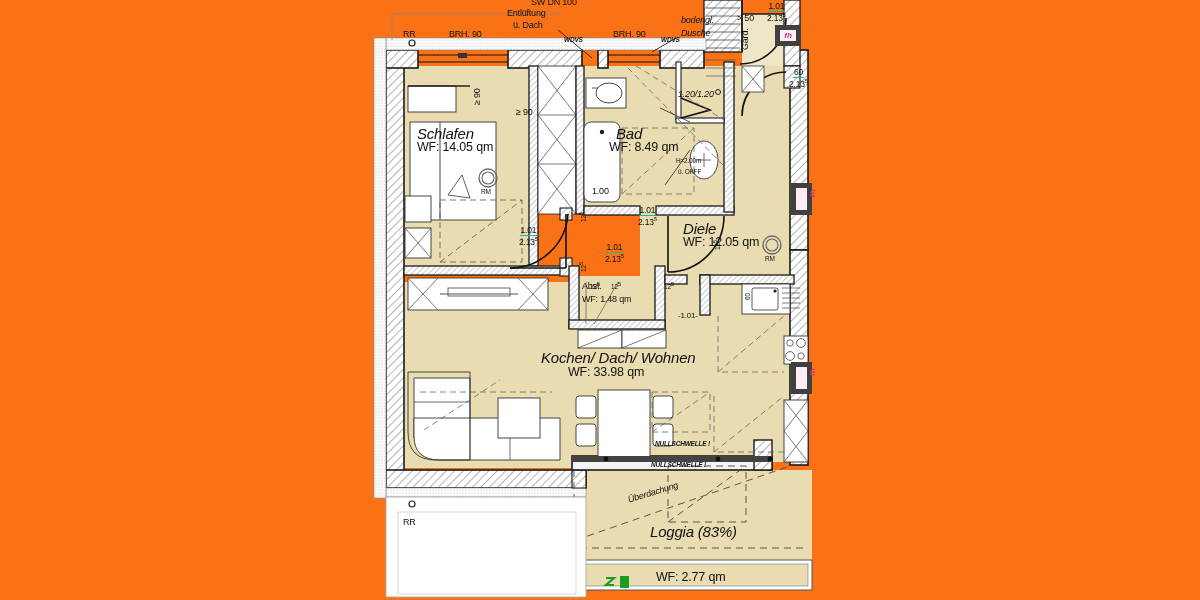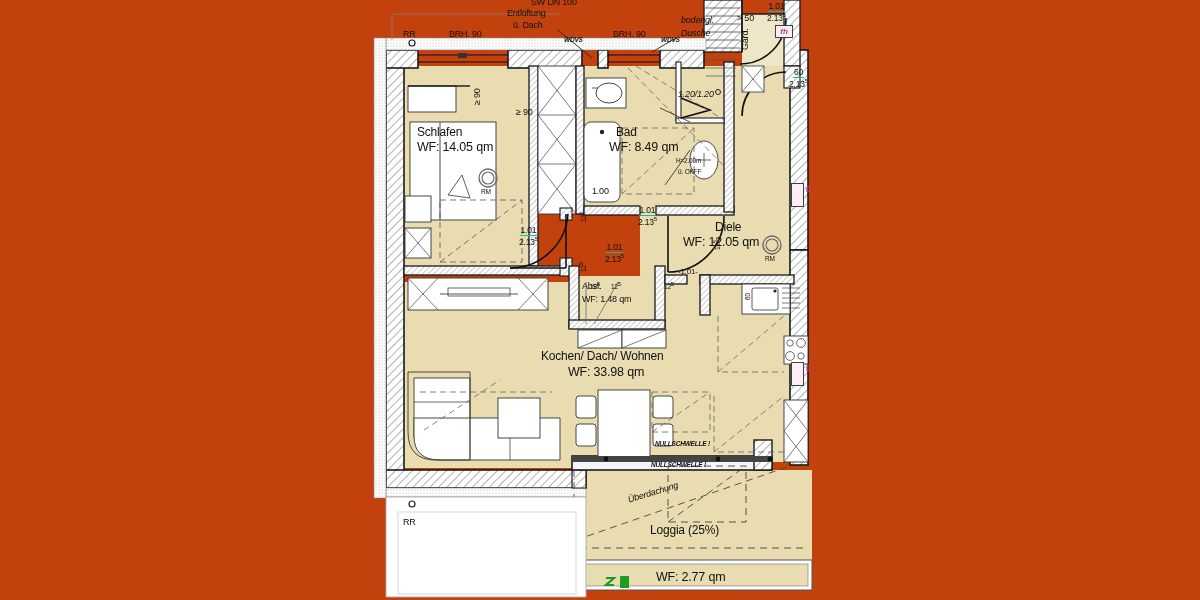"SW DN 100" #plan-root { background: #c2410c -> #f97316 }
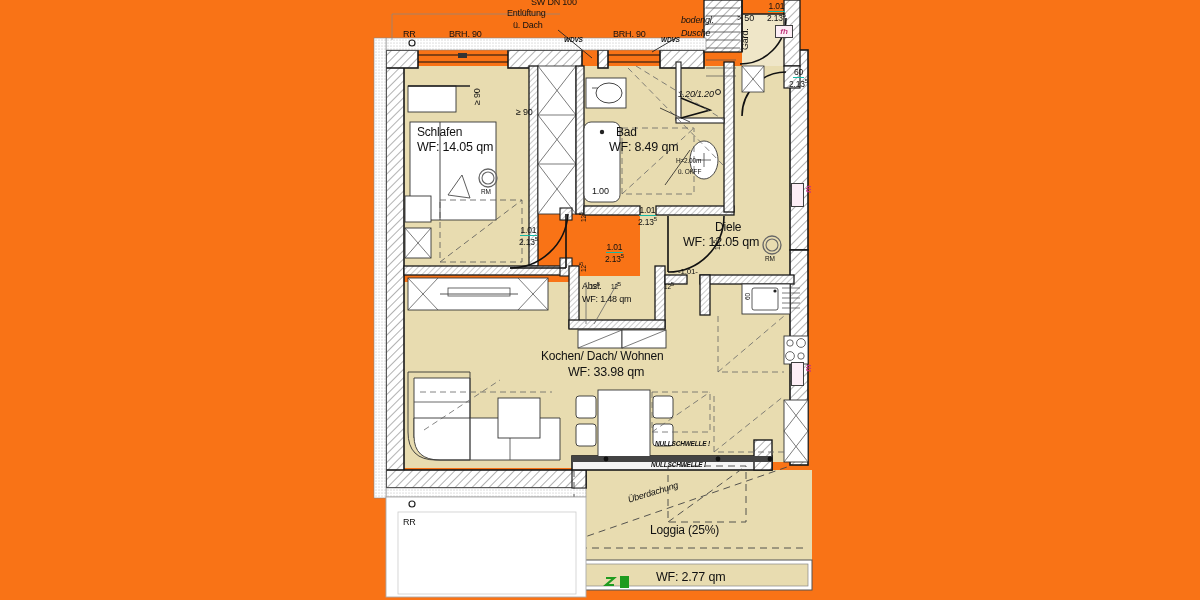"fh" .fh-box { border: 1px solid #404040 -> 5px solid #404040 }
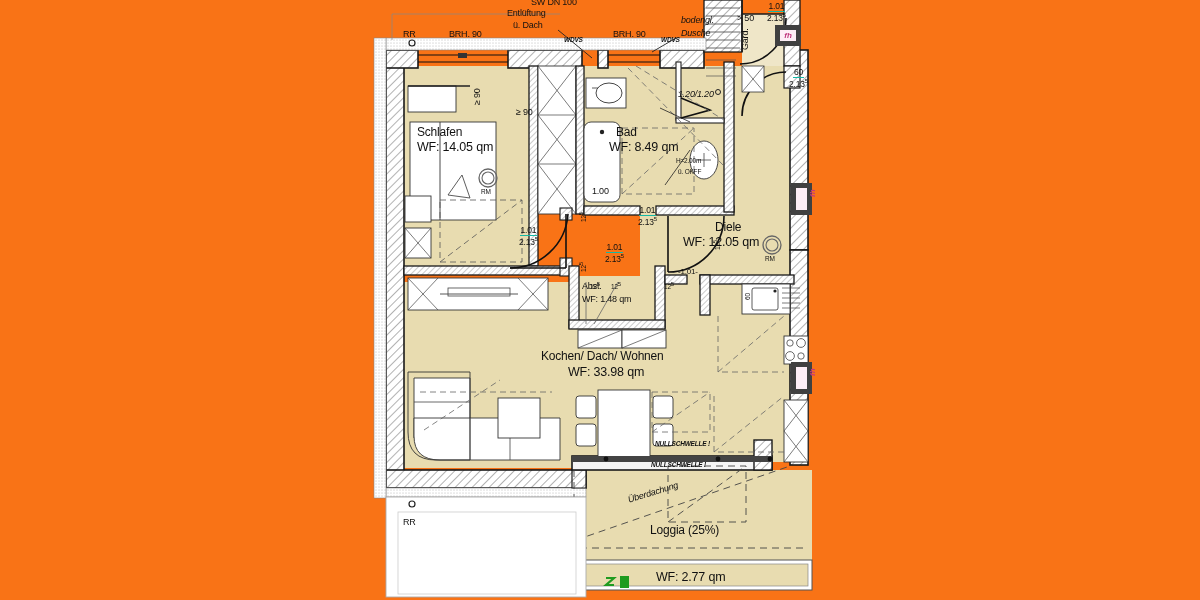"Schlafen" .room-name { font-size: 12px -> 15px; font-style: none -> italic }
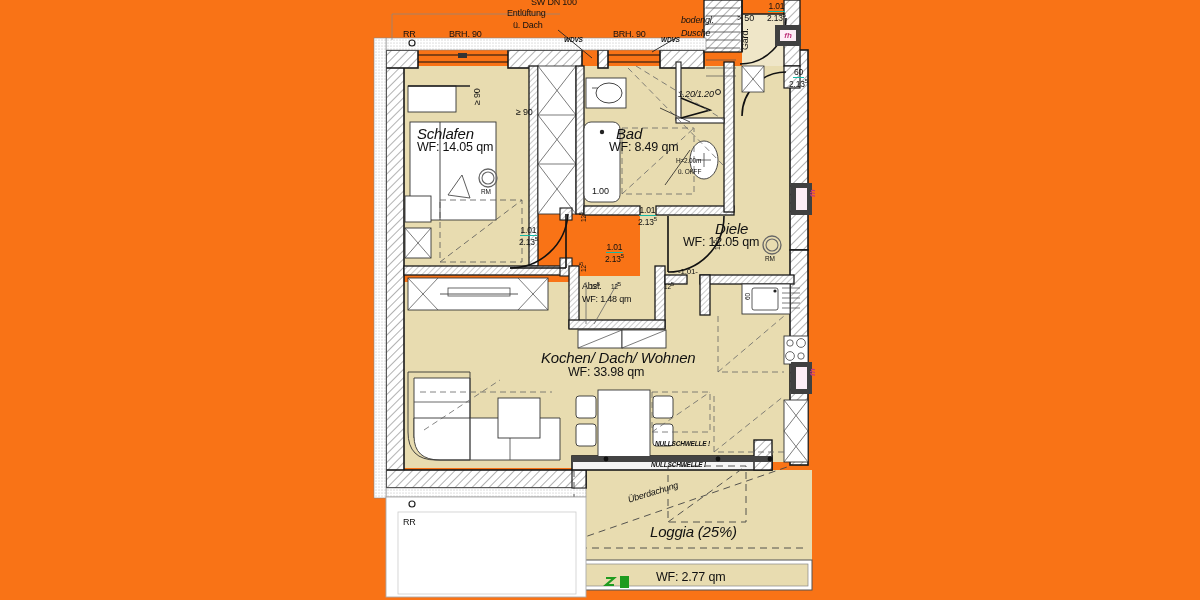"Diele" div.lbl { margin-left: 32px -> none }
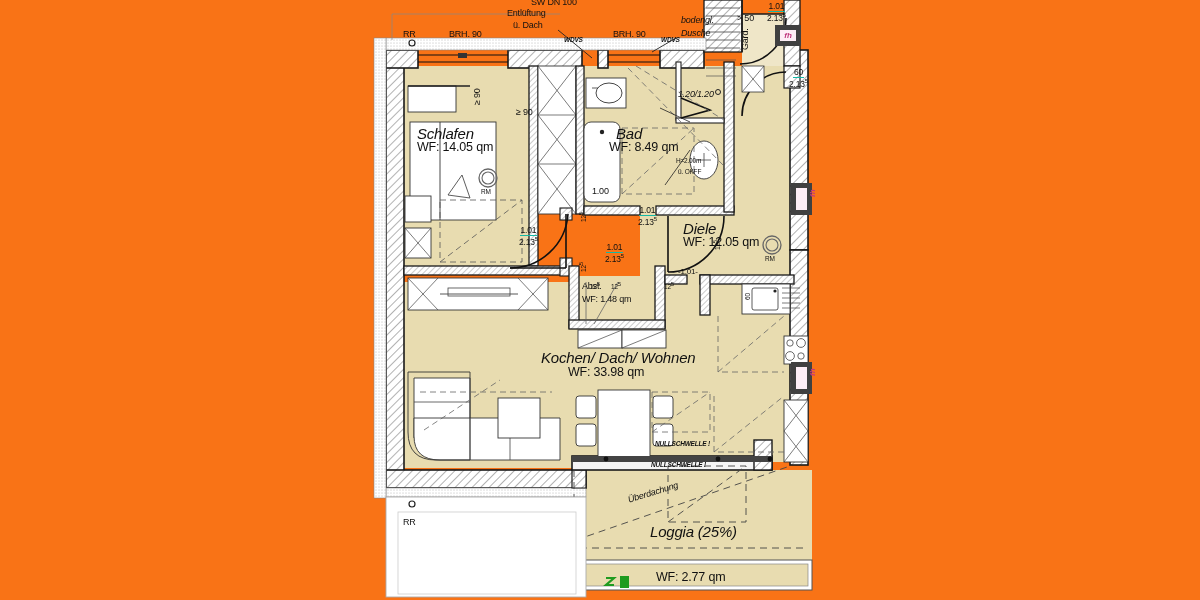"-1.01-" .tiny2 { margin-top: none -> 44px }
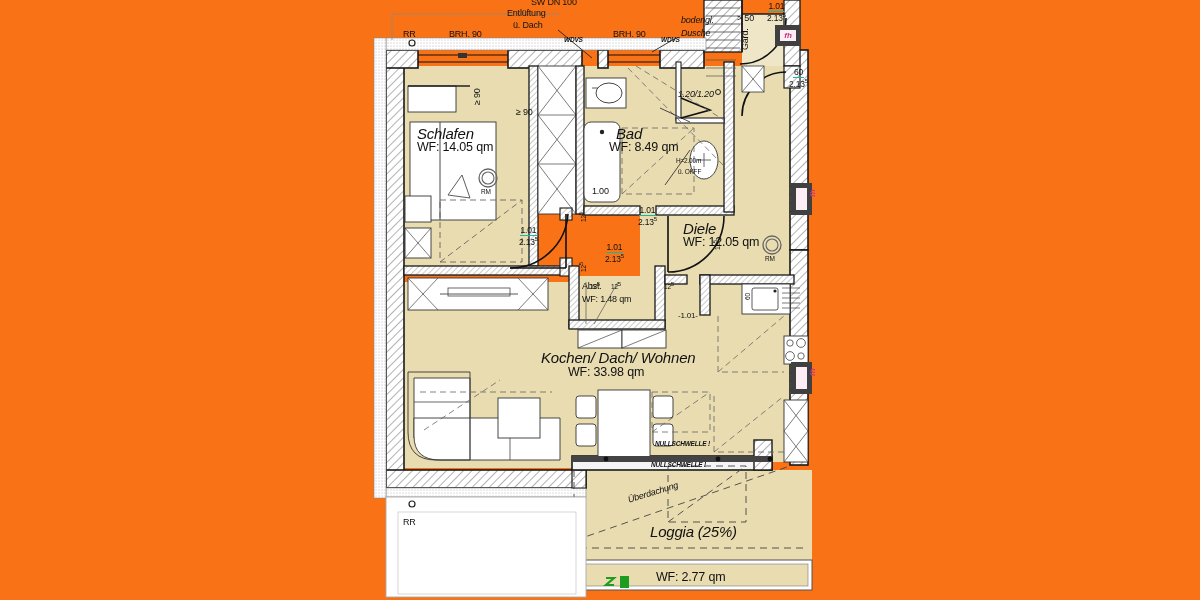"Loggia (25%)" div.lbl { text: 25% -> 83% }
